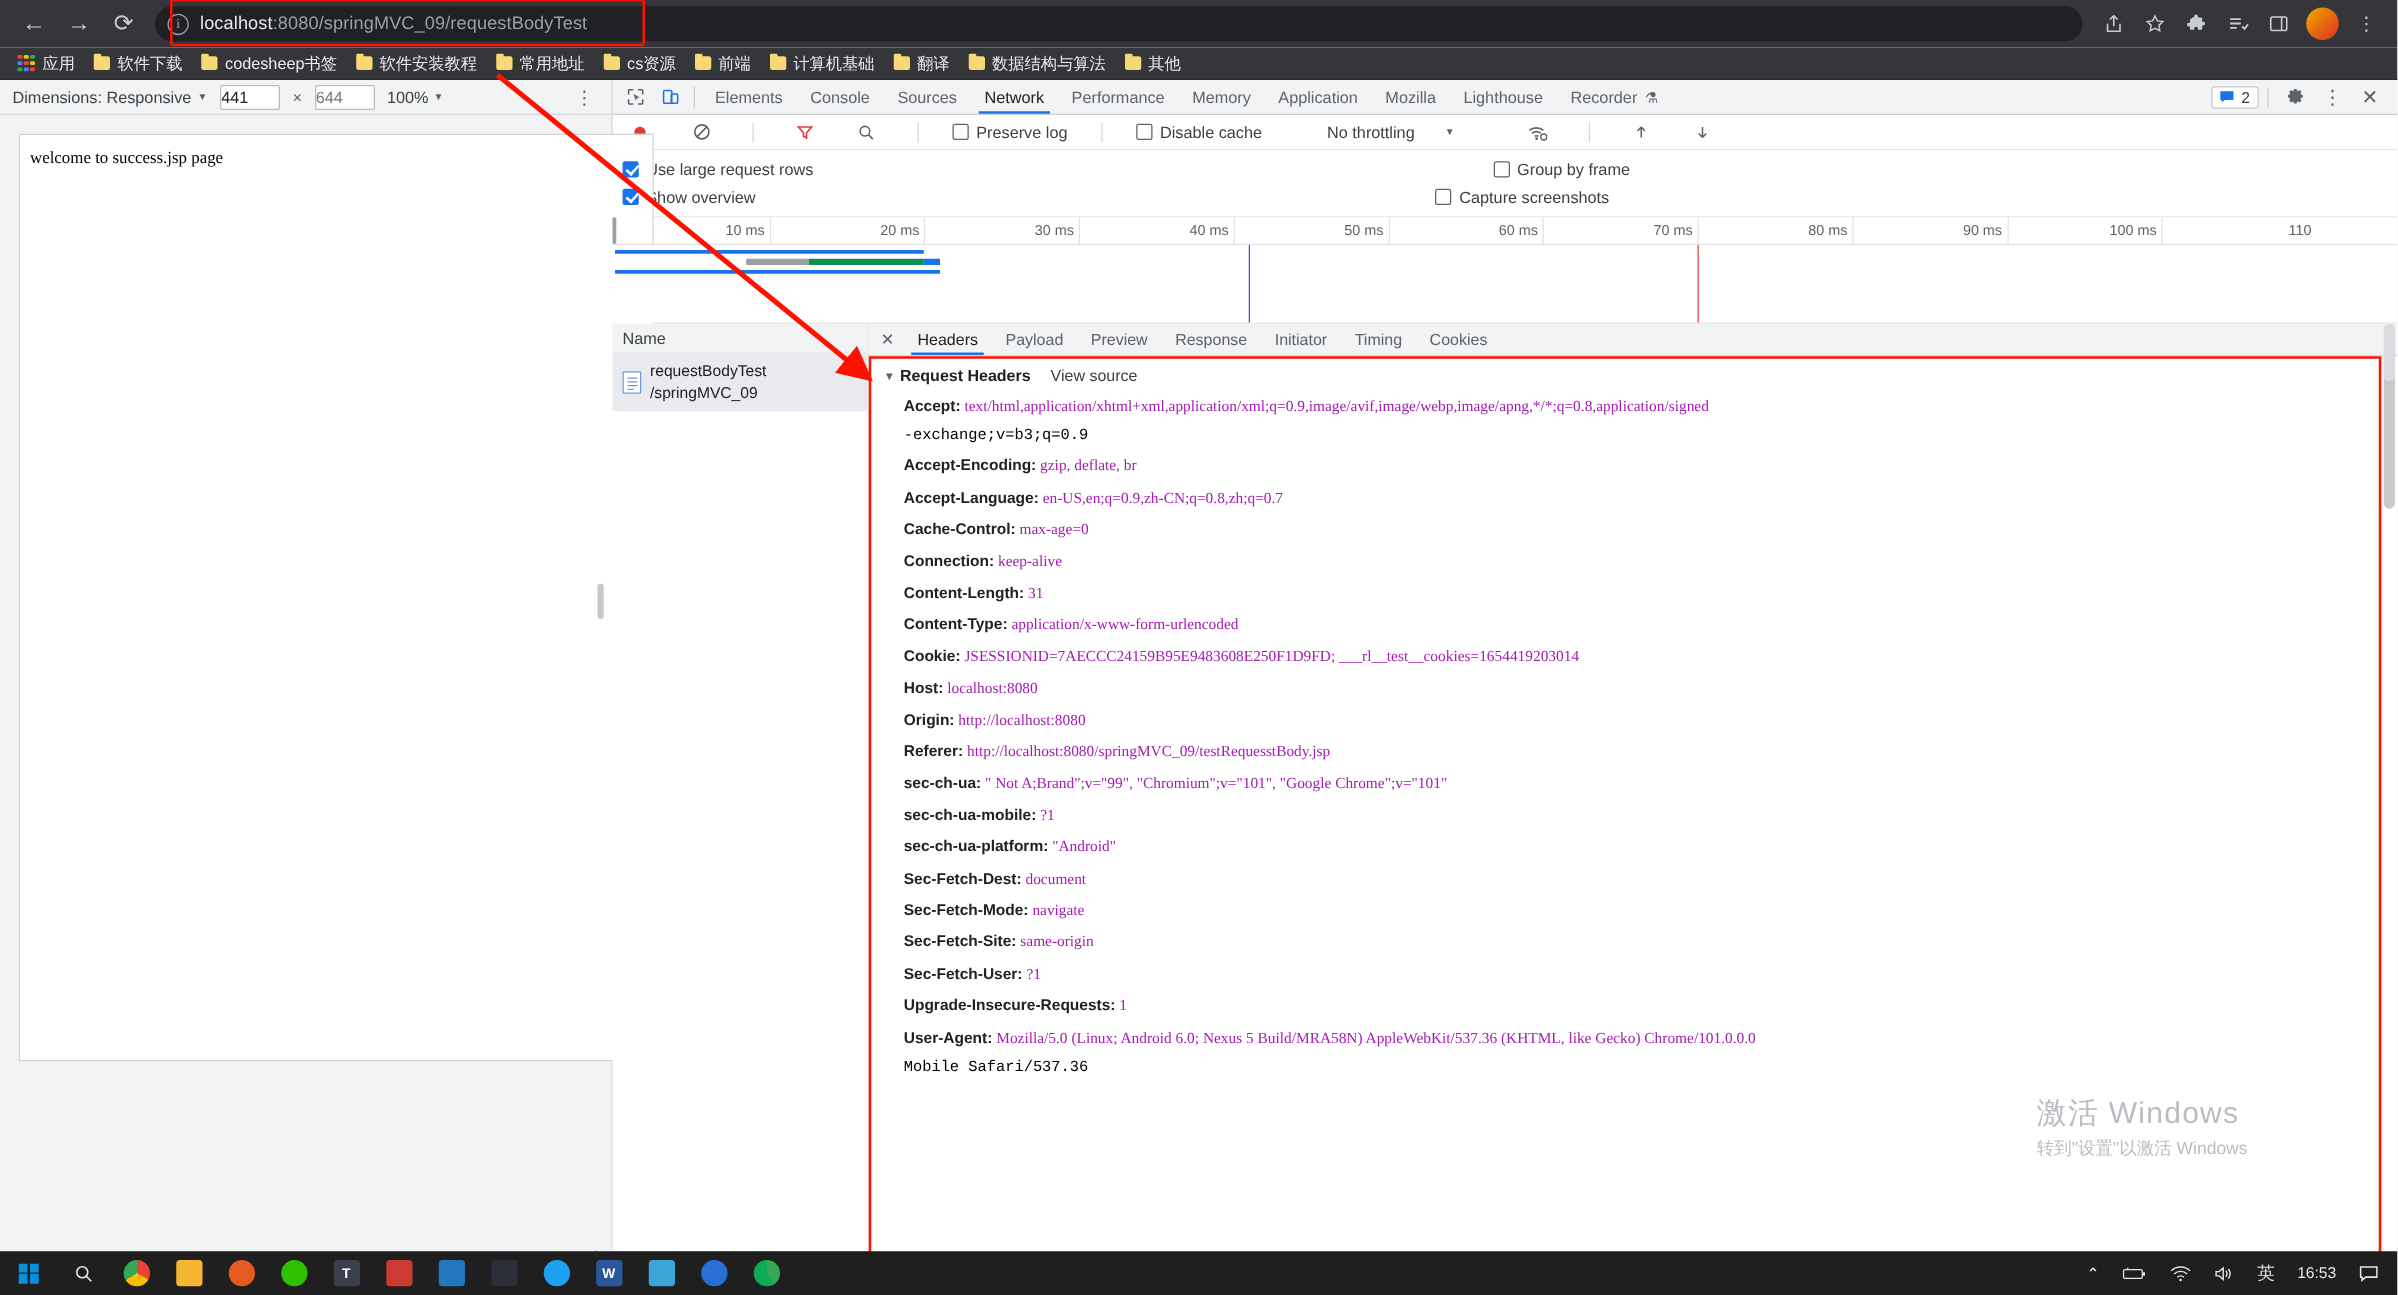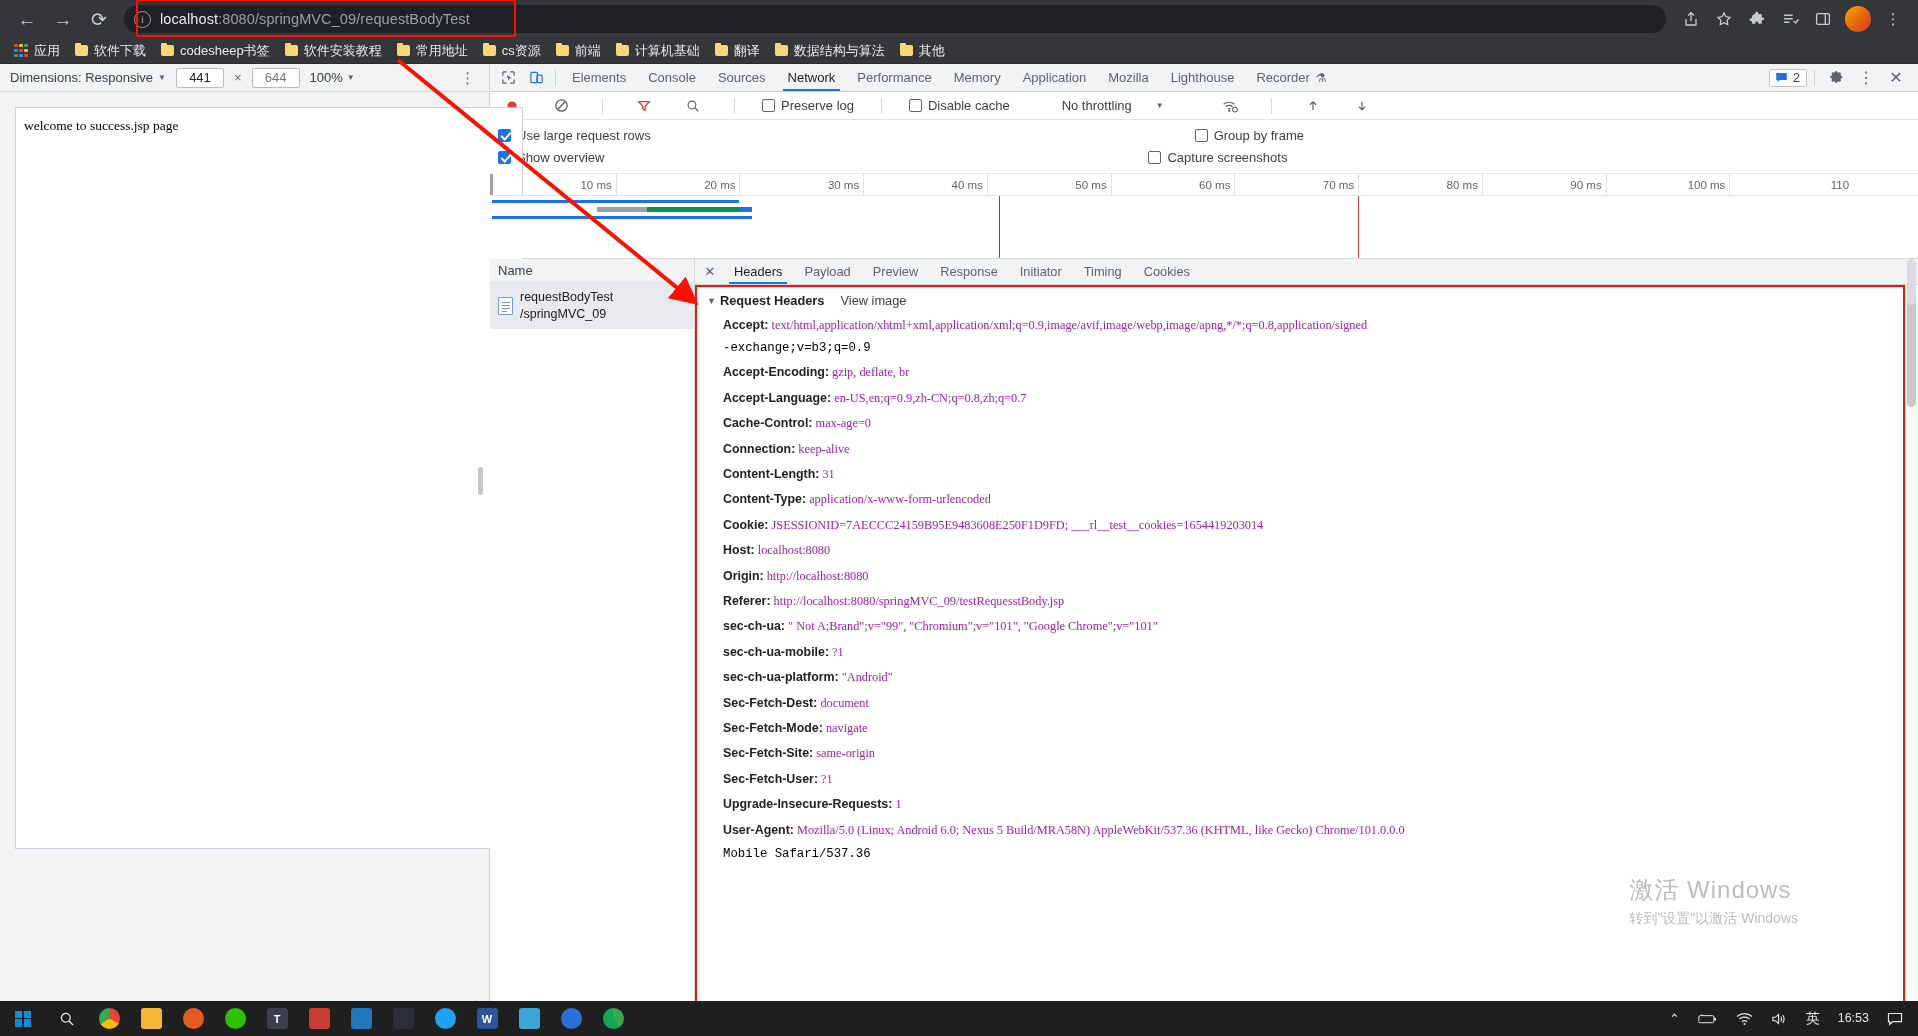"441" .dim-input { text-align: center -> left }
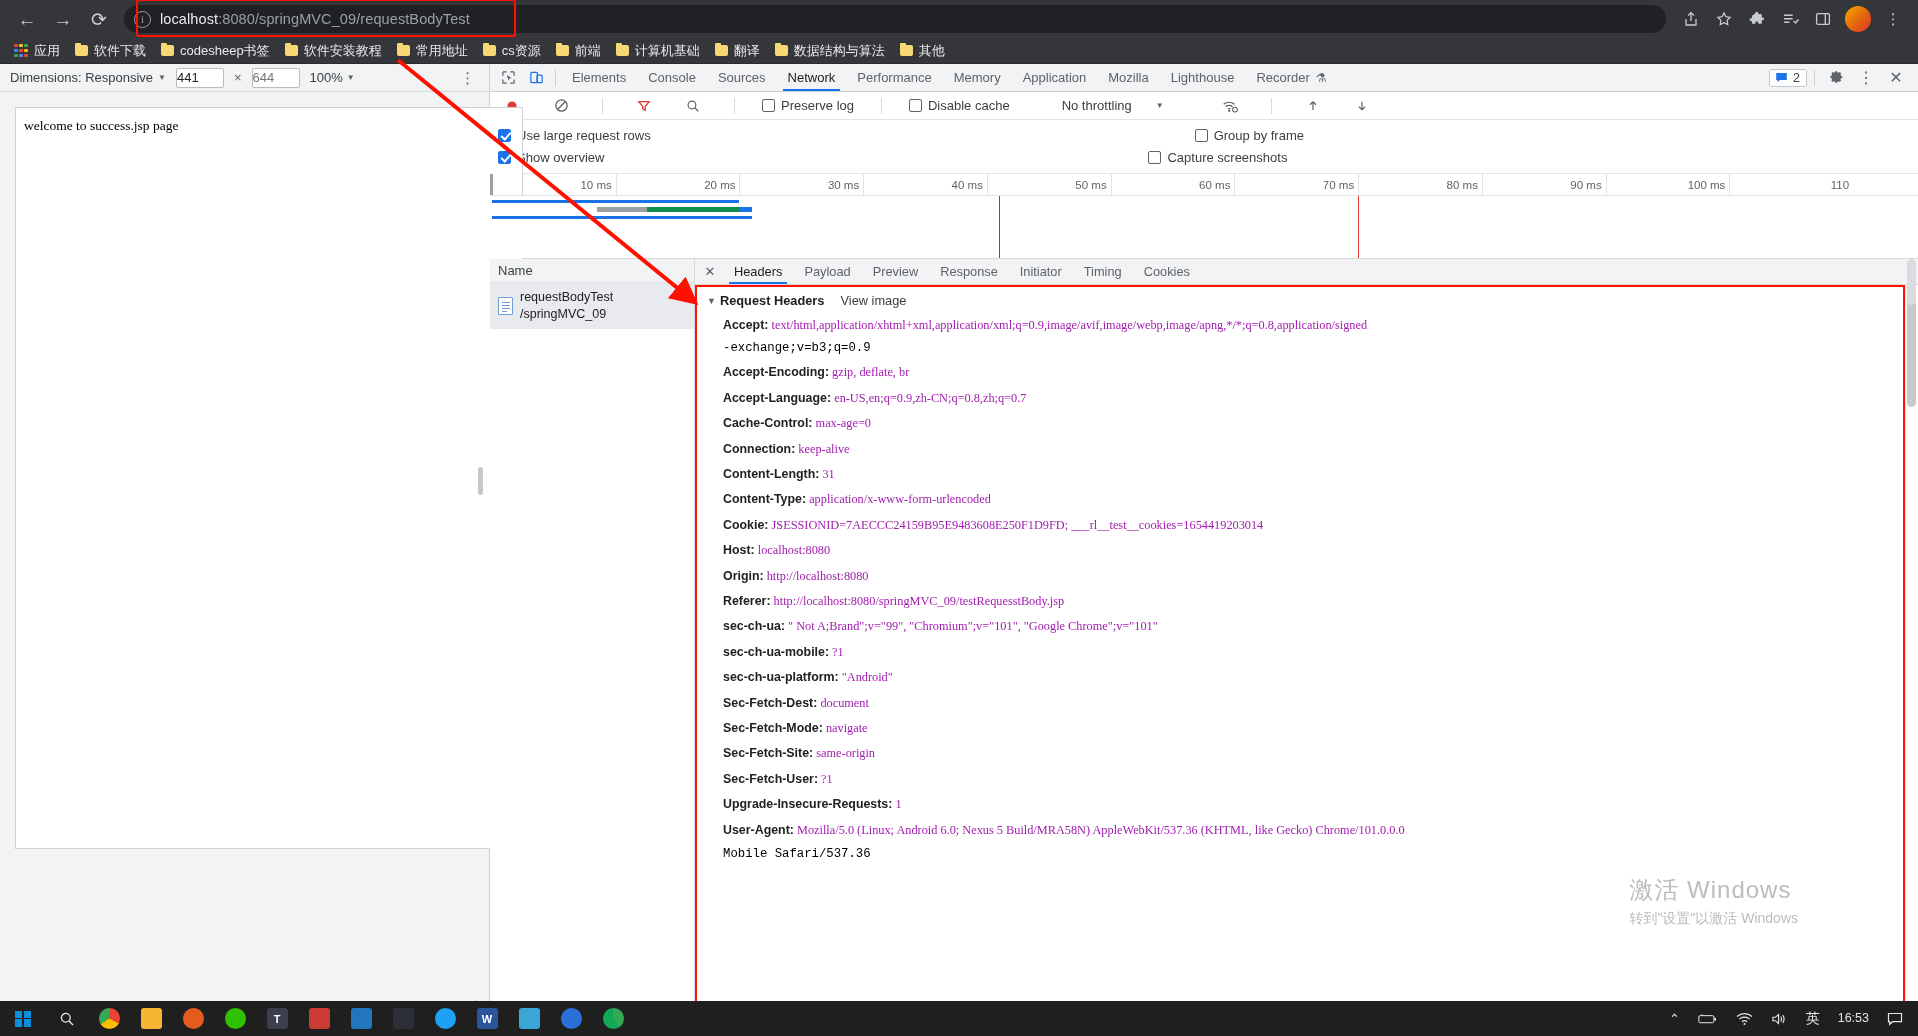"View image" span.viewsrc { text: image -> source }
